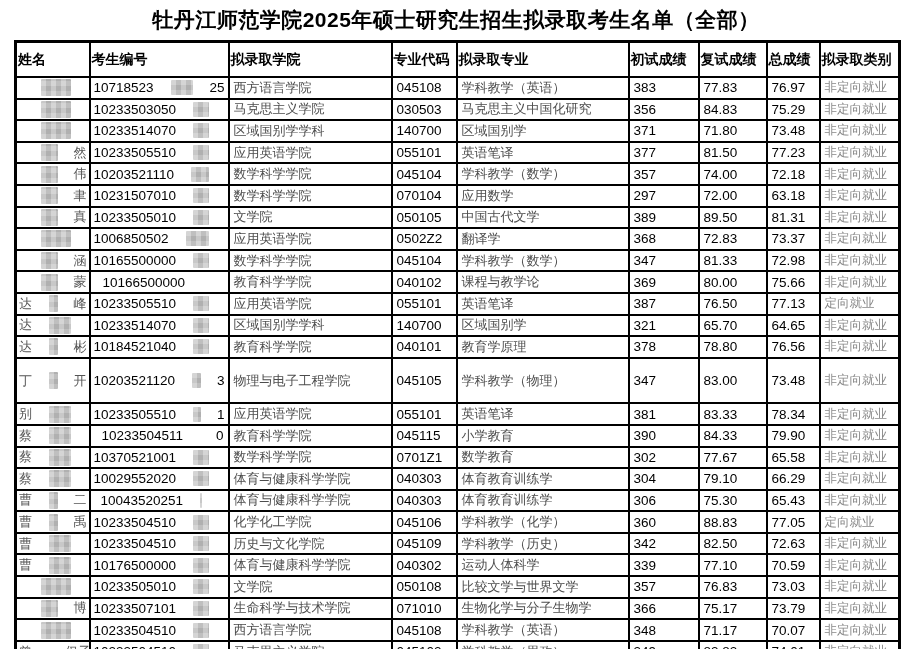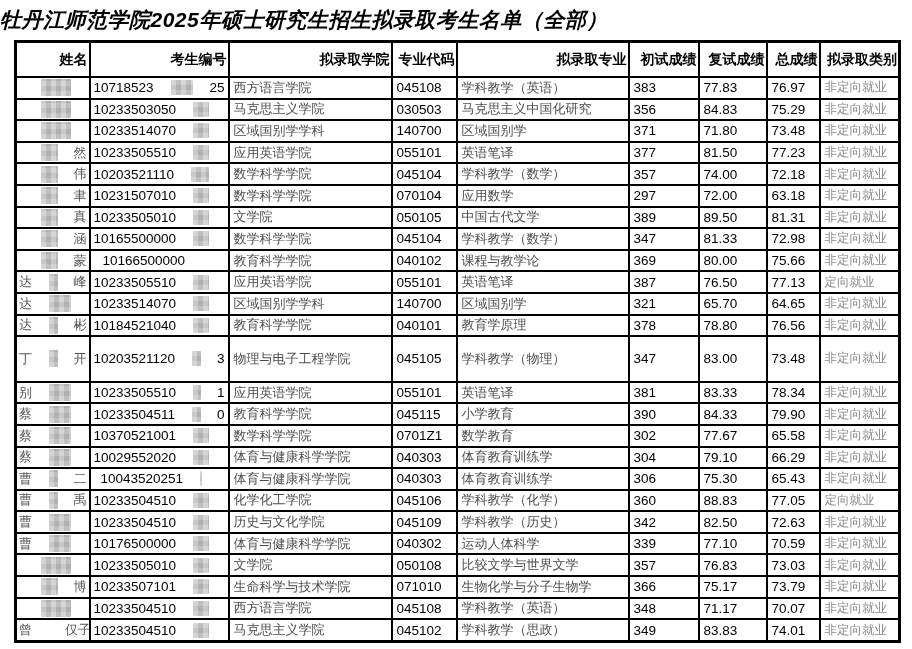"牡丹江师范学院2025年硕士研究生招生拟录取考生名单（全部）" .title { font-style: italic -> none; text-align: left -> center }
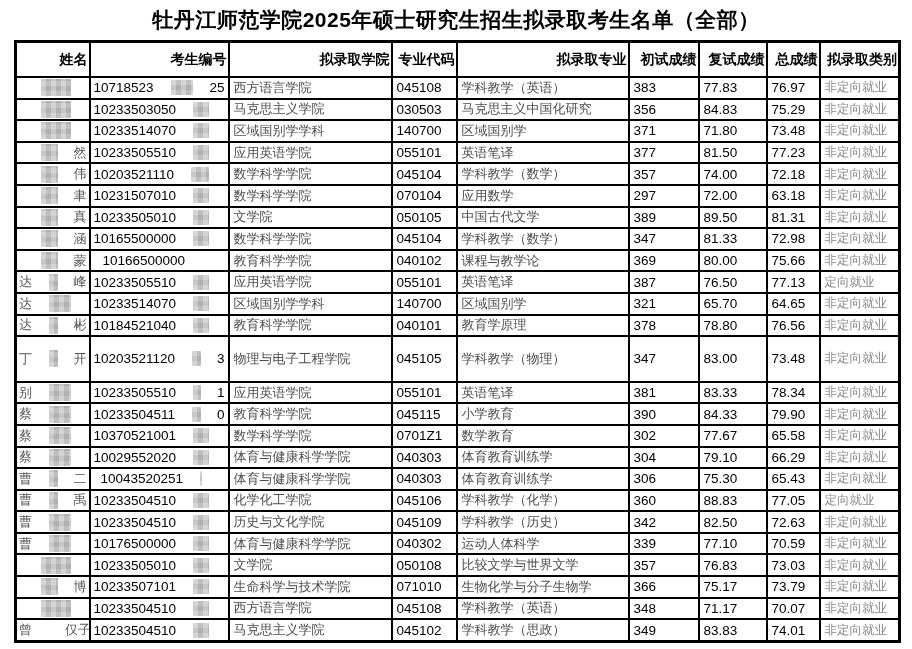"姓名" .roster th { text-align: right -> left }
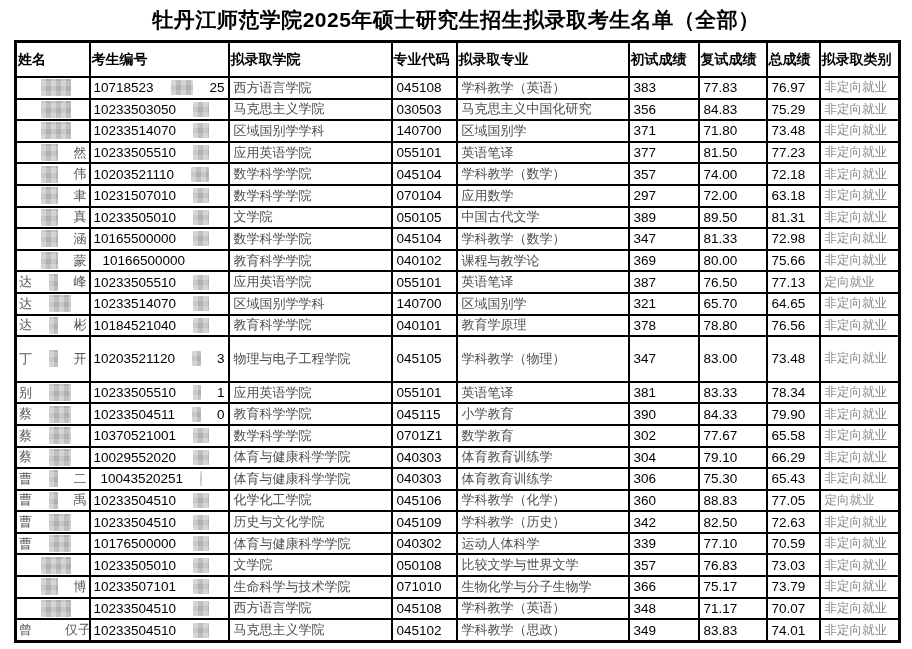"1006850502" tr { html: none -> <tr> <td> <div> <span></span> <span></span> <span></span> </div> </td> <td> <div> <span>1006850502</span> <span></span> <span></span> </div> </td> <td>应用英语学院</td> <td>0502Z2</td> <td>翻译学</td> <td>368</td> <td>72.83</td> <td>73.37</td> <td>非定向就业</td> </tr> }
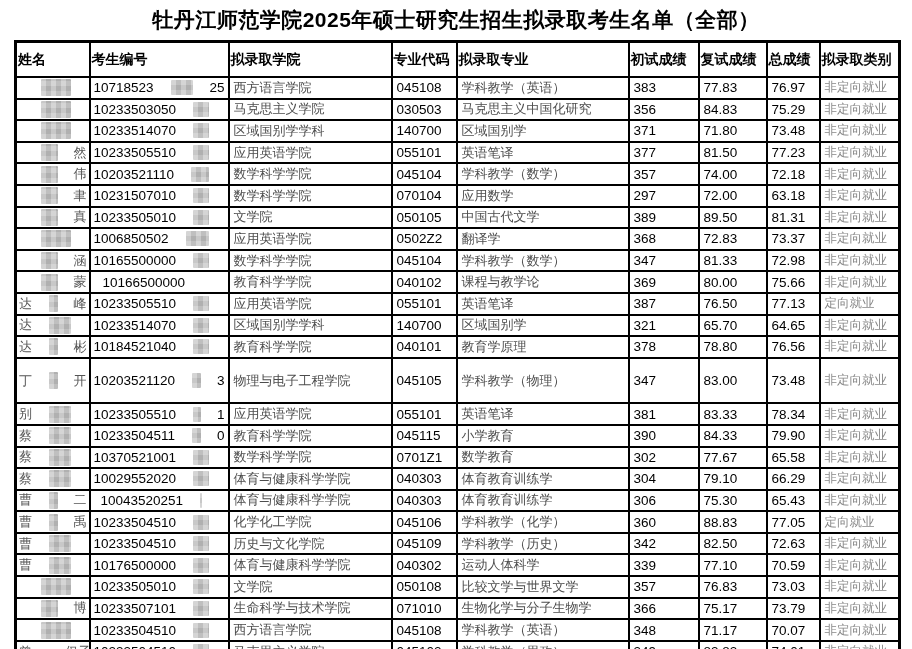"10233504511" td { padding: 0px 3px -> 0px 11px }
